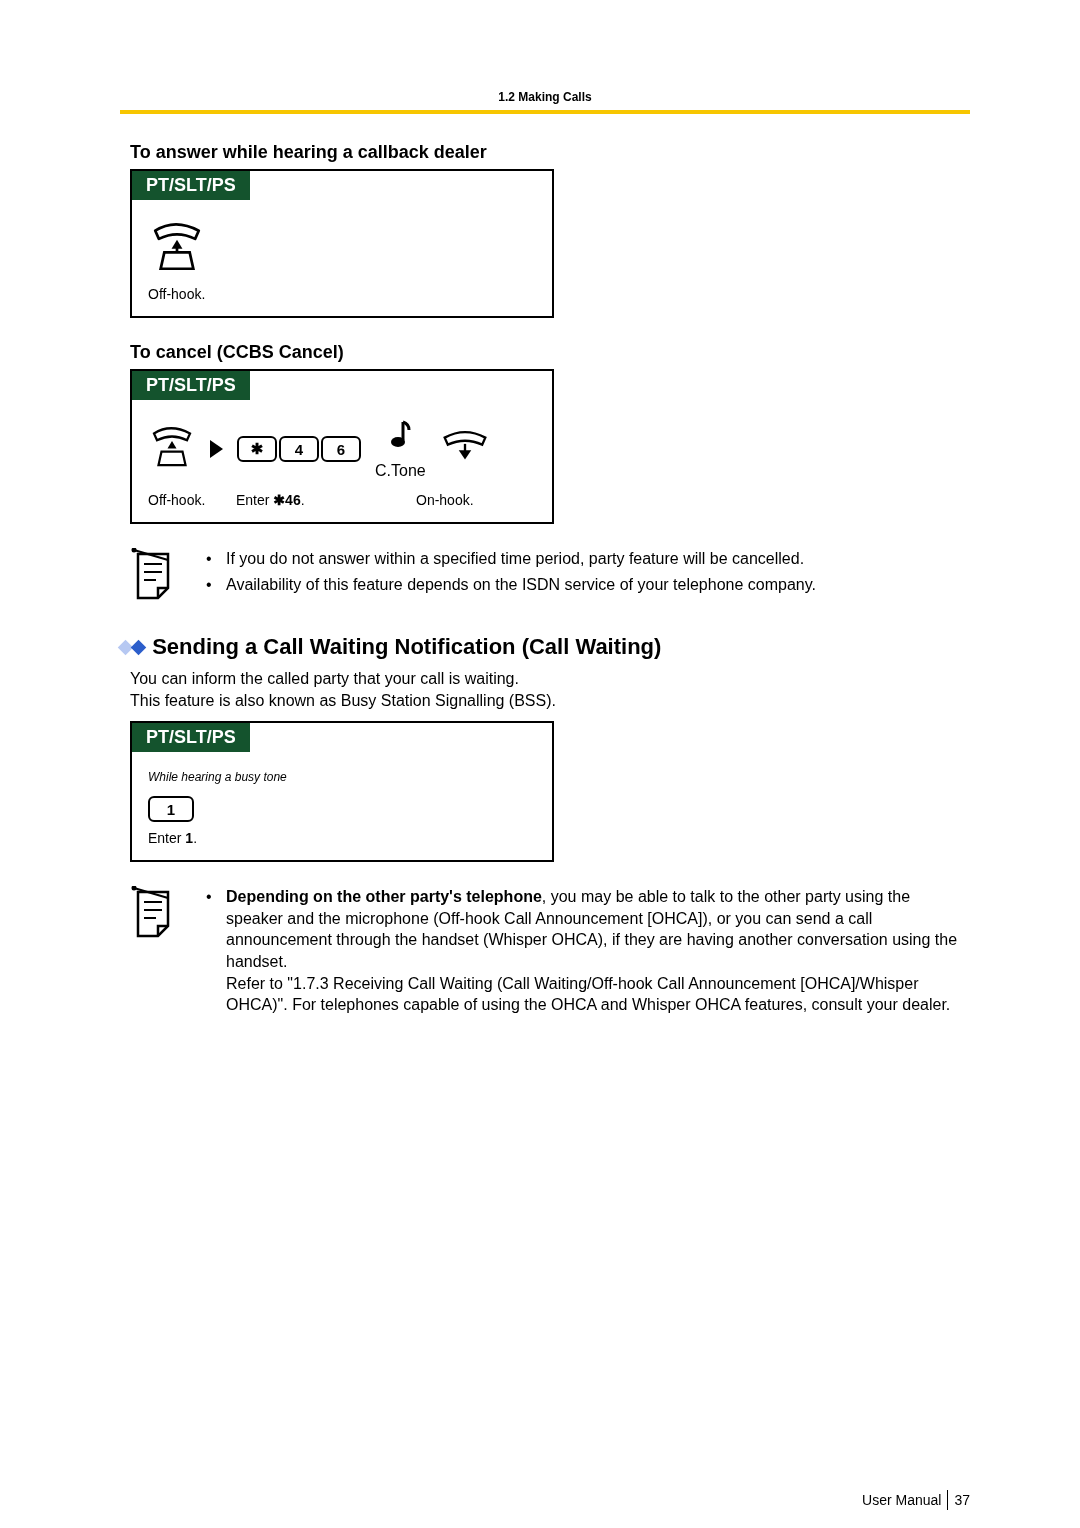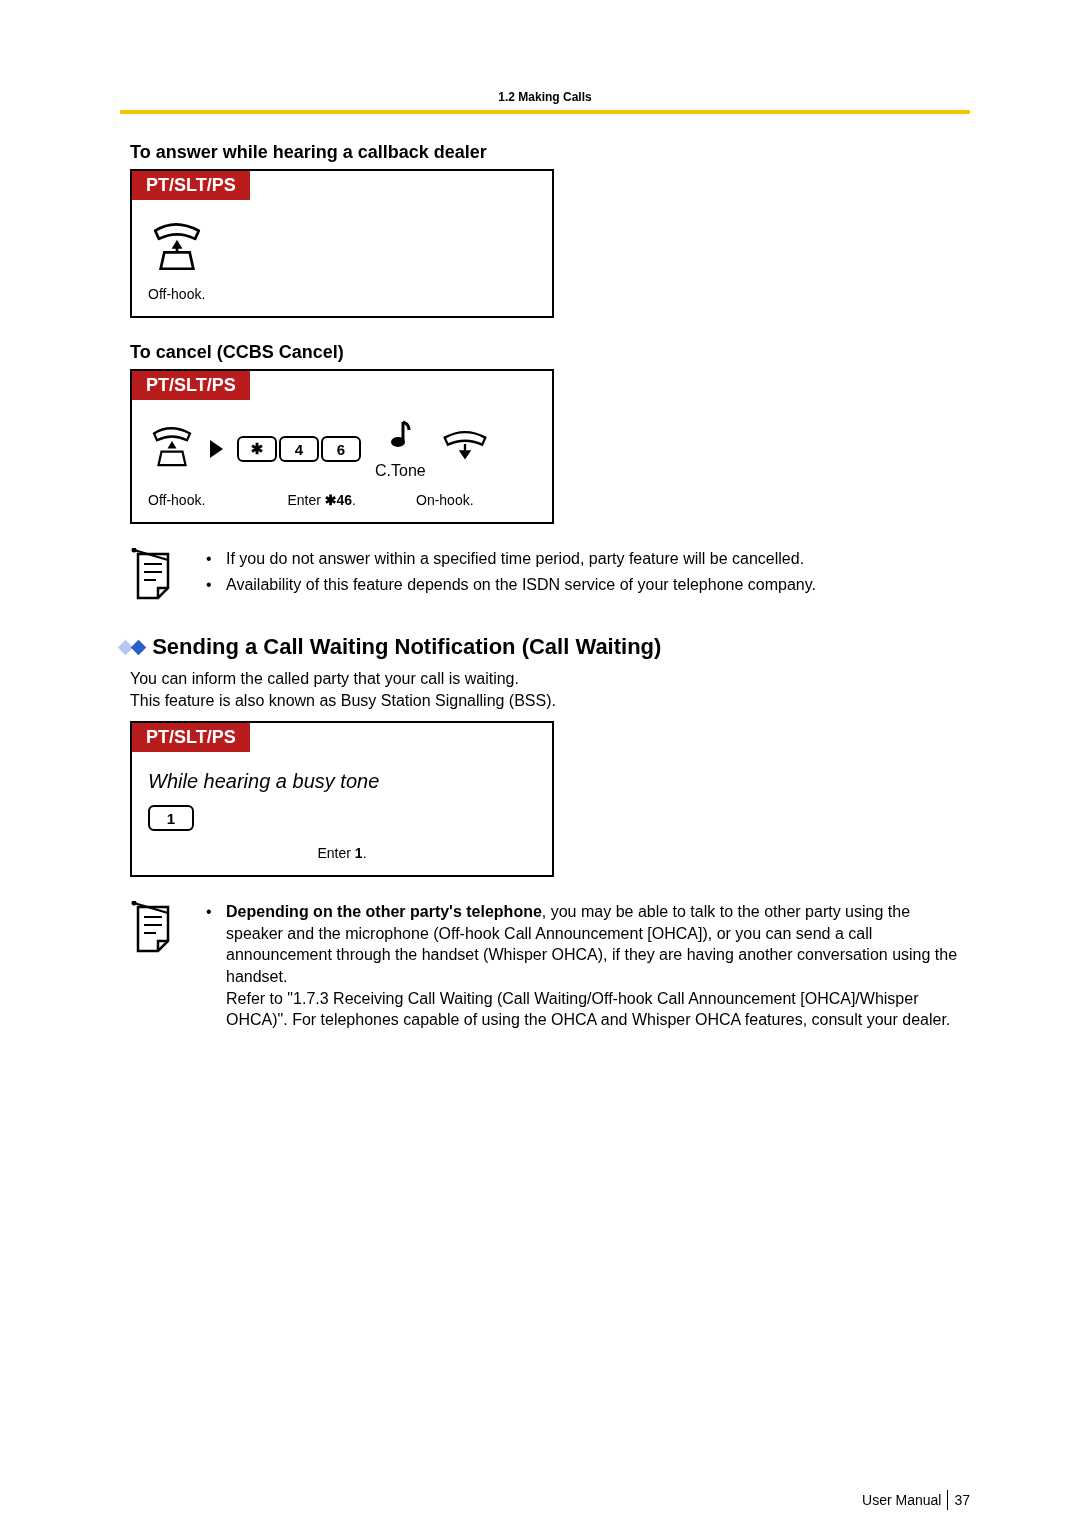"PT/SLT/PS" .proc-tab { background: #b91c1c -> #14532d }
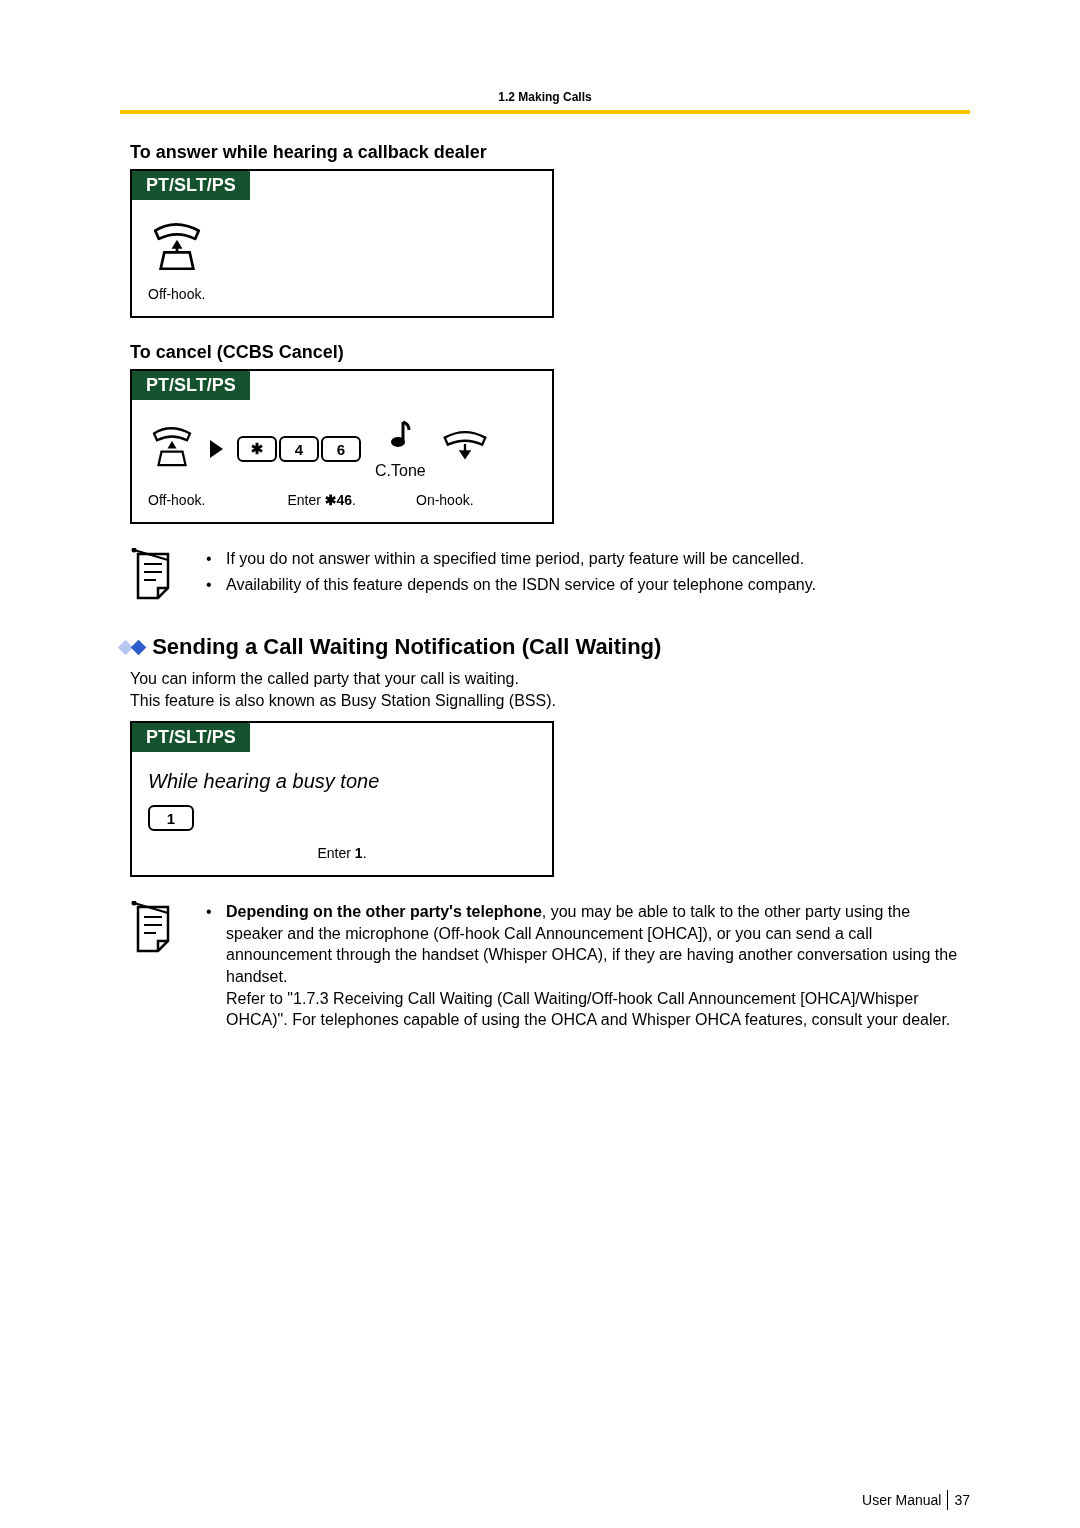"Enter ✱46." div.proc-label { text-align: right -> left }
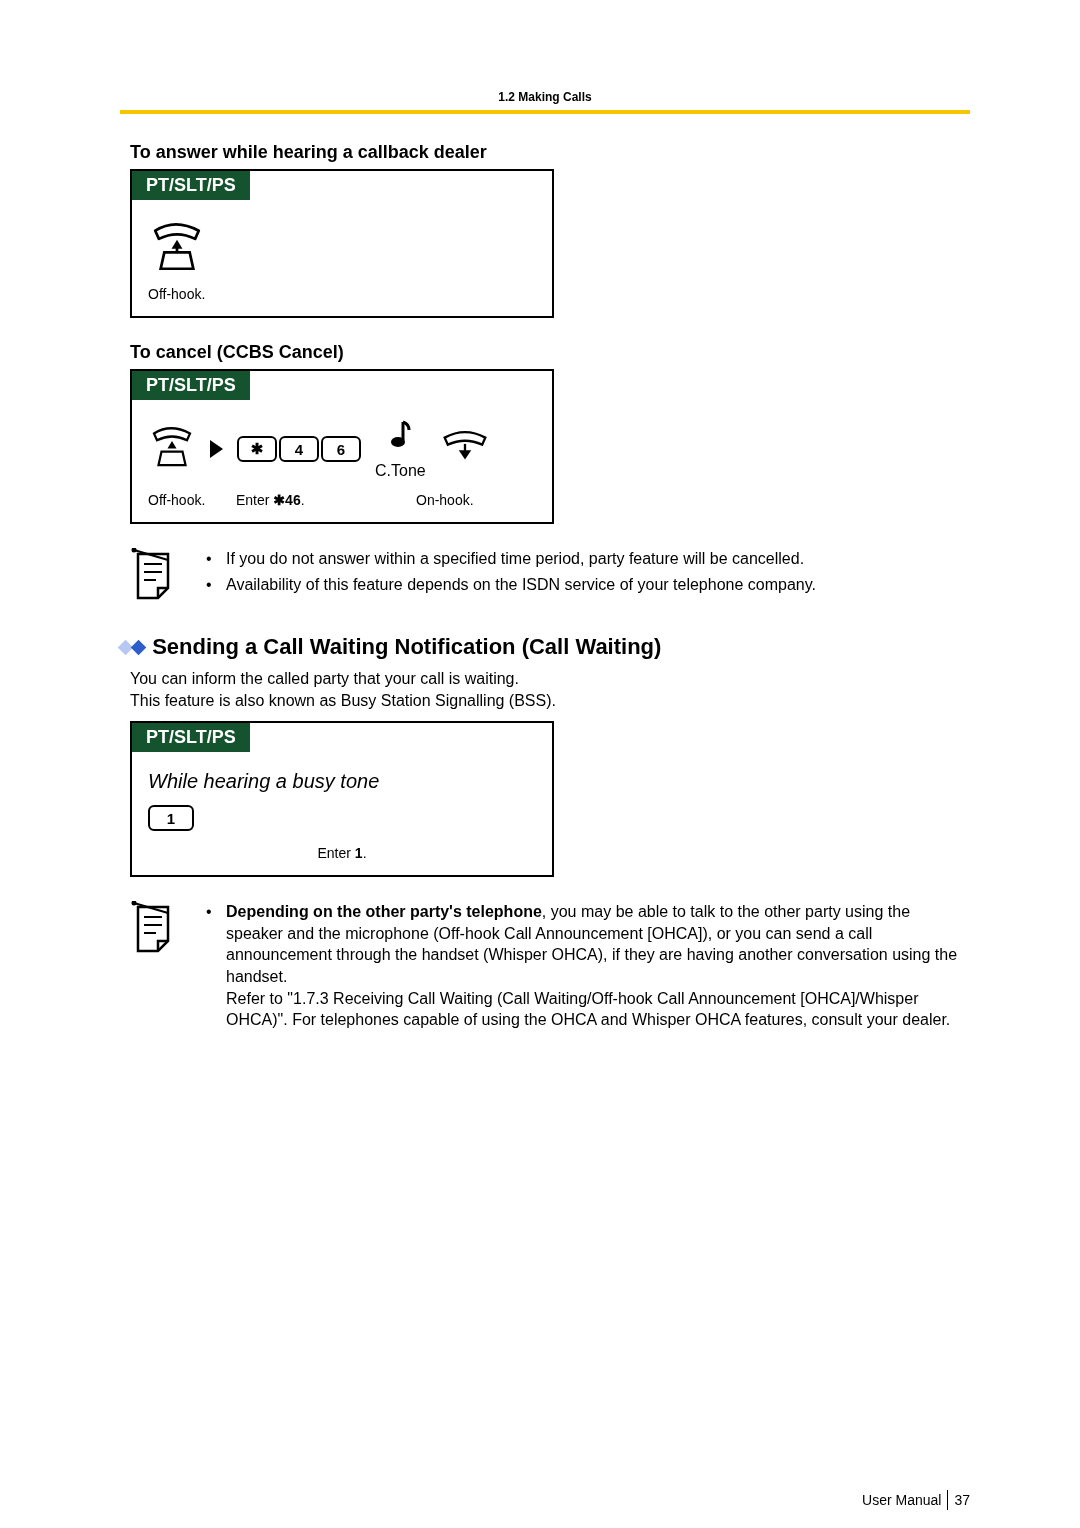"While hearing a busy tone" div.italic { font-size: 20px -> 12px }
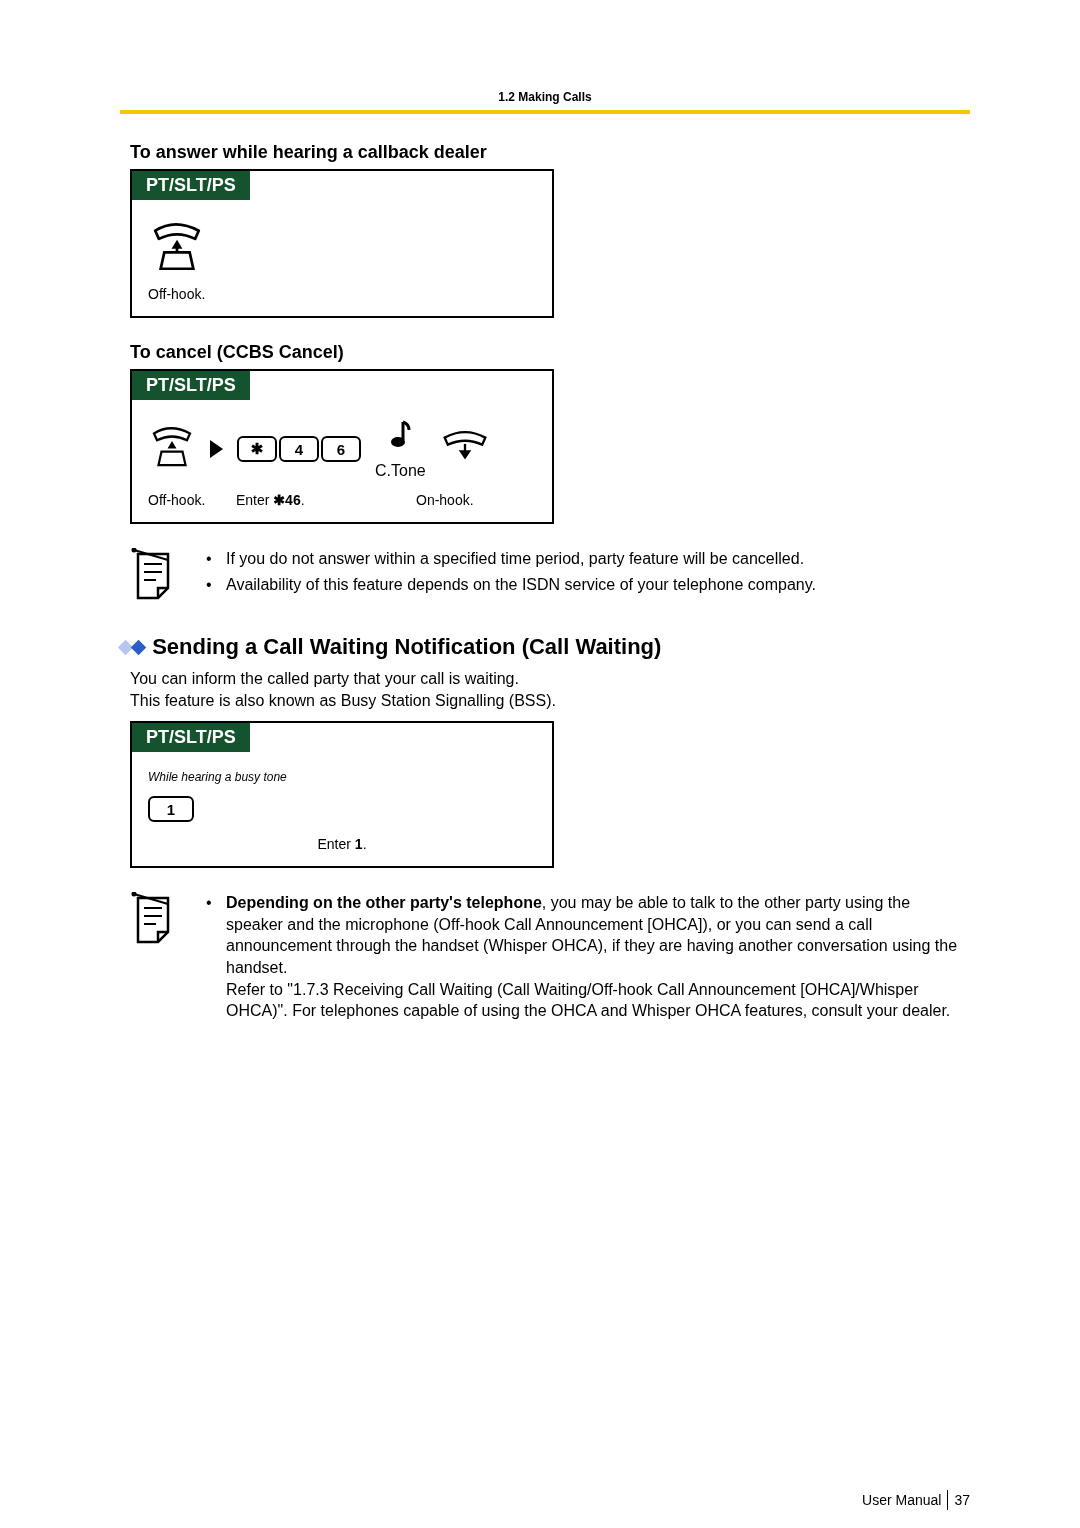"Enter 1." div.proc-label { margin-top: 14px -> 8px; text-align: center -> none }
